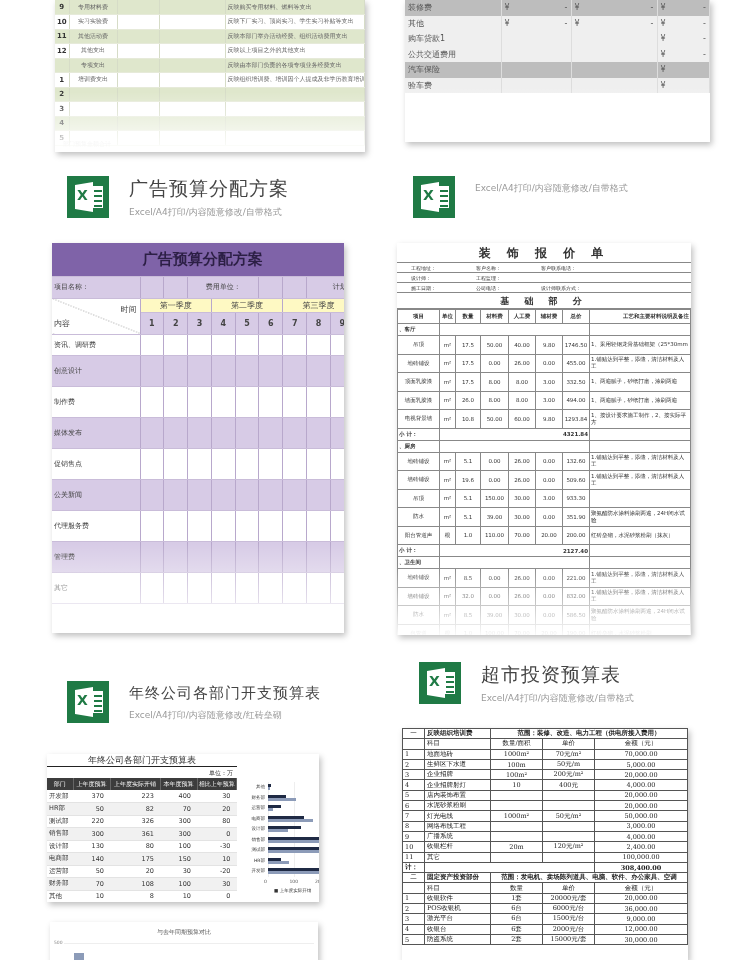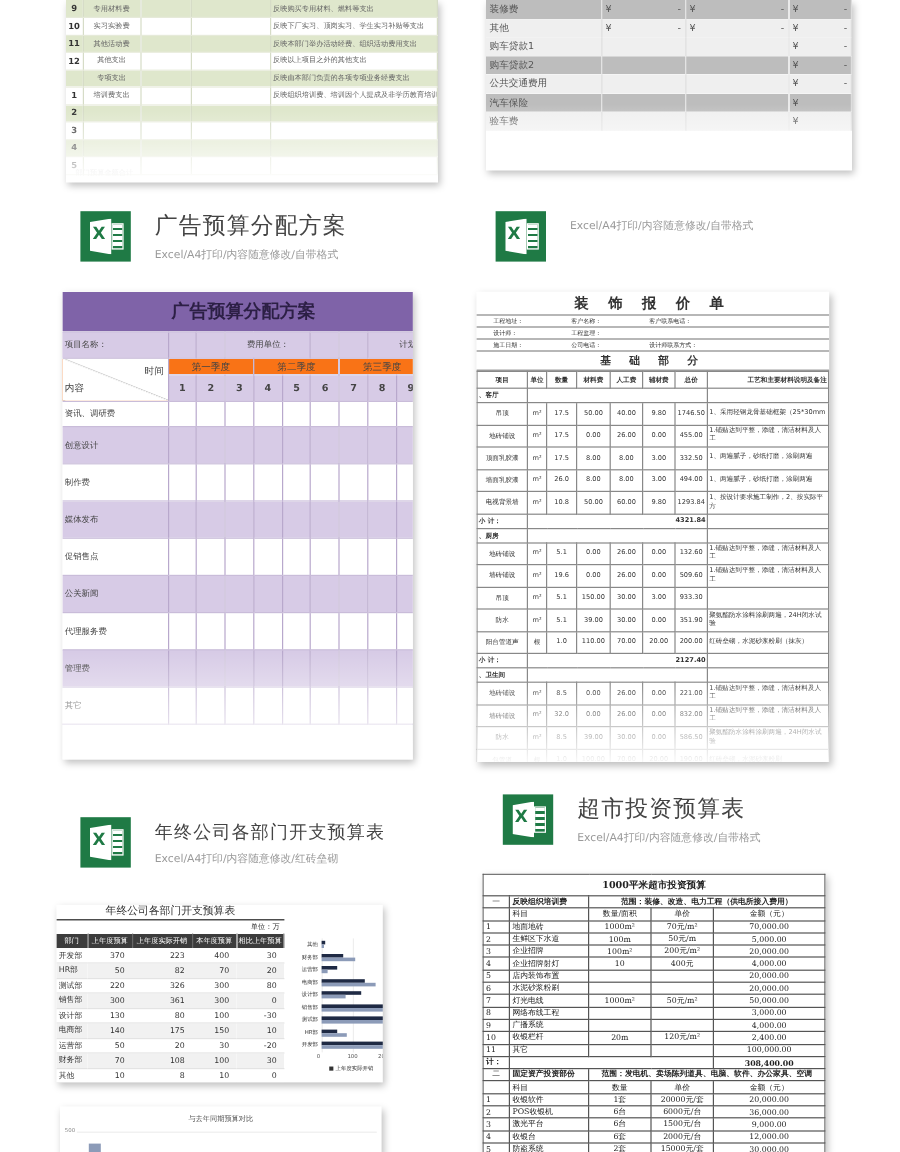"购车贷款2" tr.d { html: <tr> <td>购车贷款2</td> <td></td> <td></td> <td><span>¥</span><span>-</span></td> </tr> -> none }
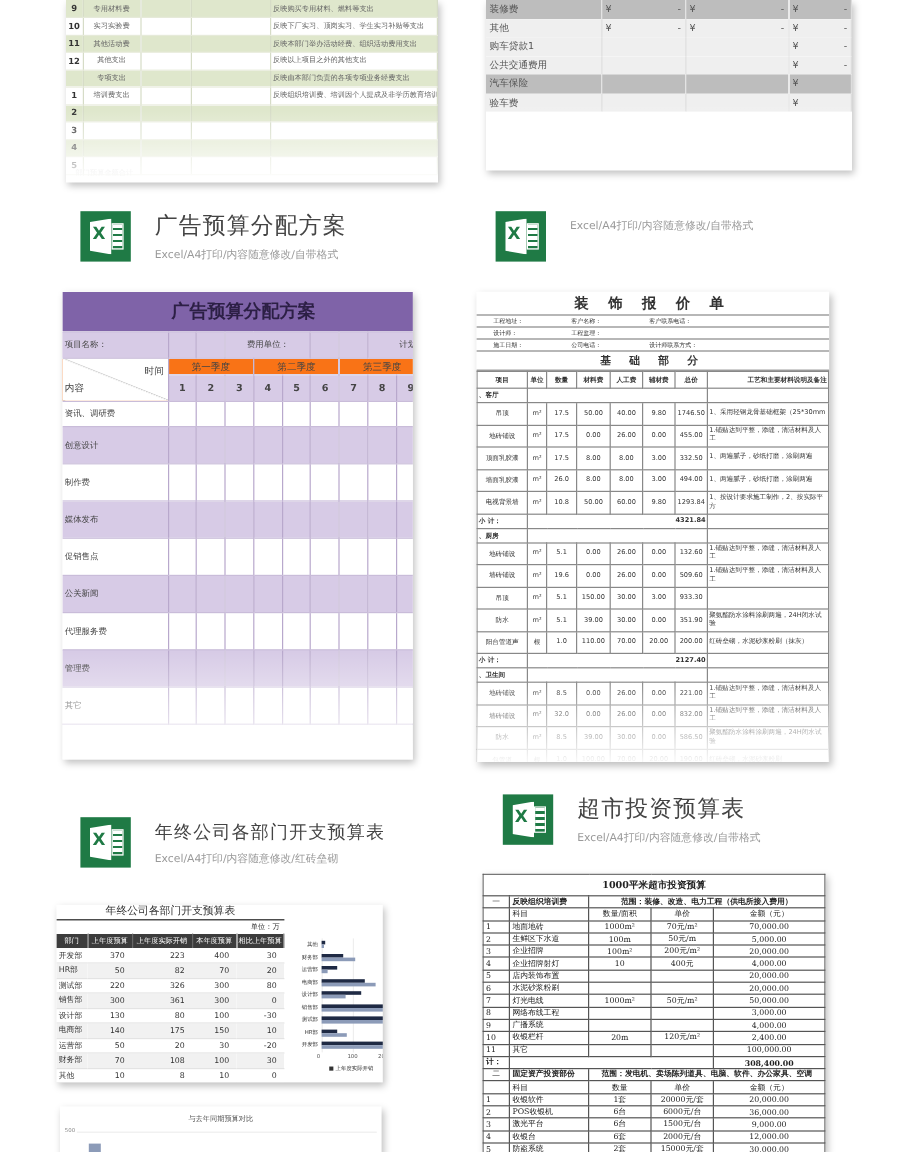"时间" tr { background: #f97316 -> #fef9c3 }
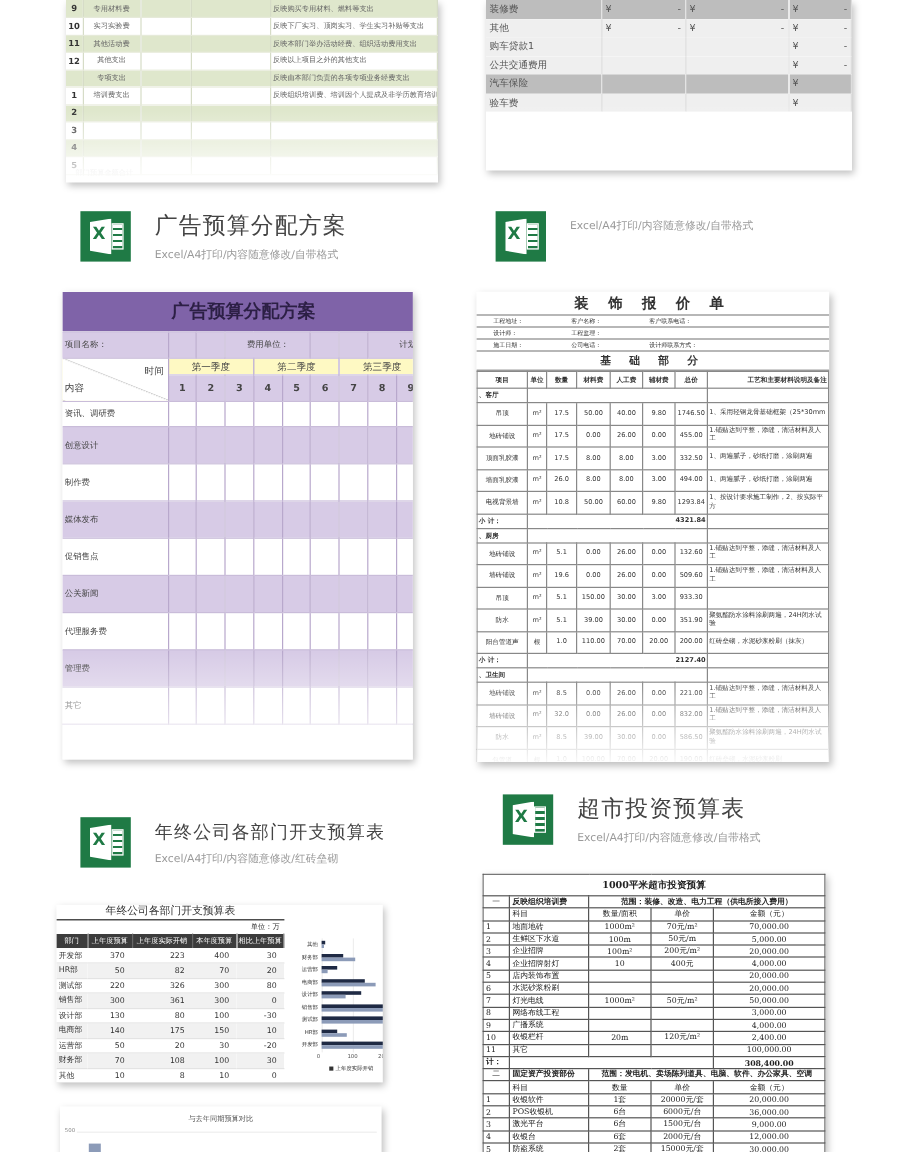"1000平米超市投资预算" tr { html: <tr> <td>1000平米超市投资预算</td> </tr> -> none }
